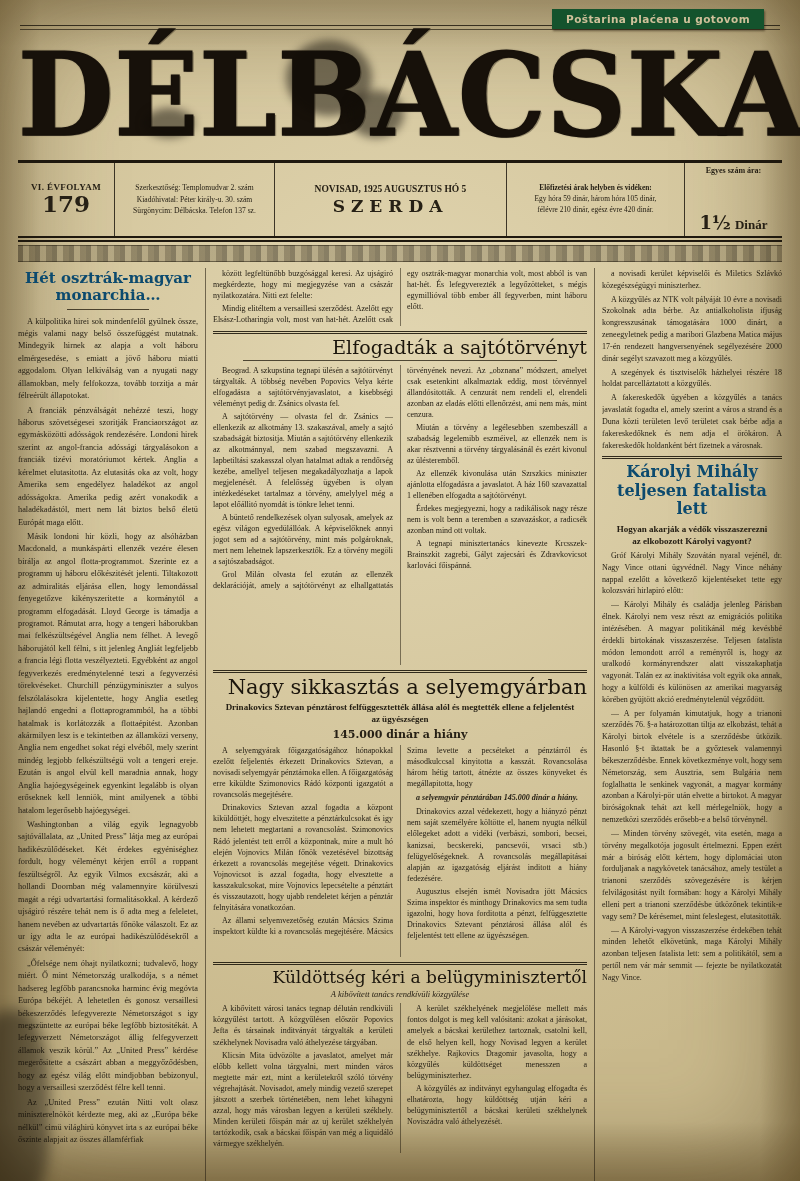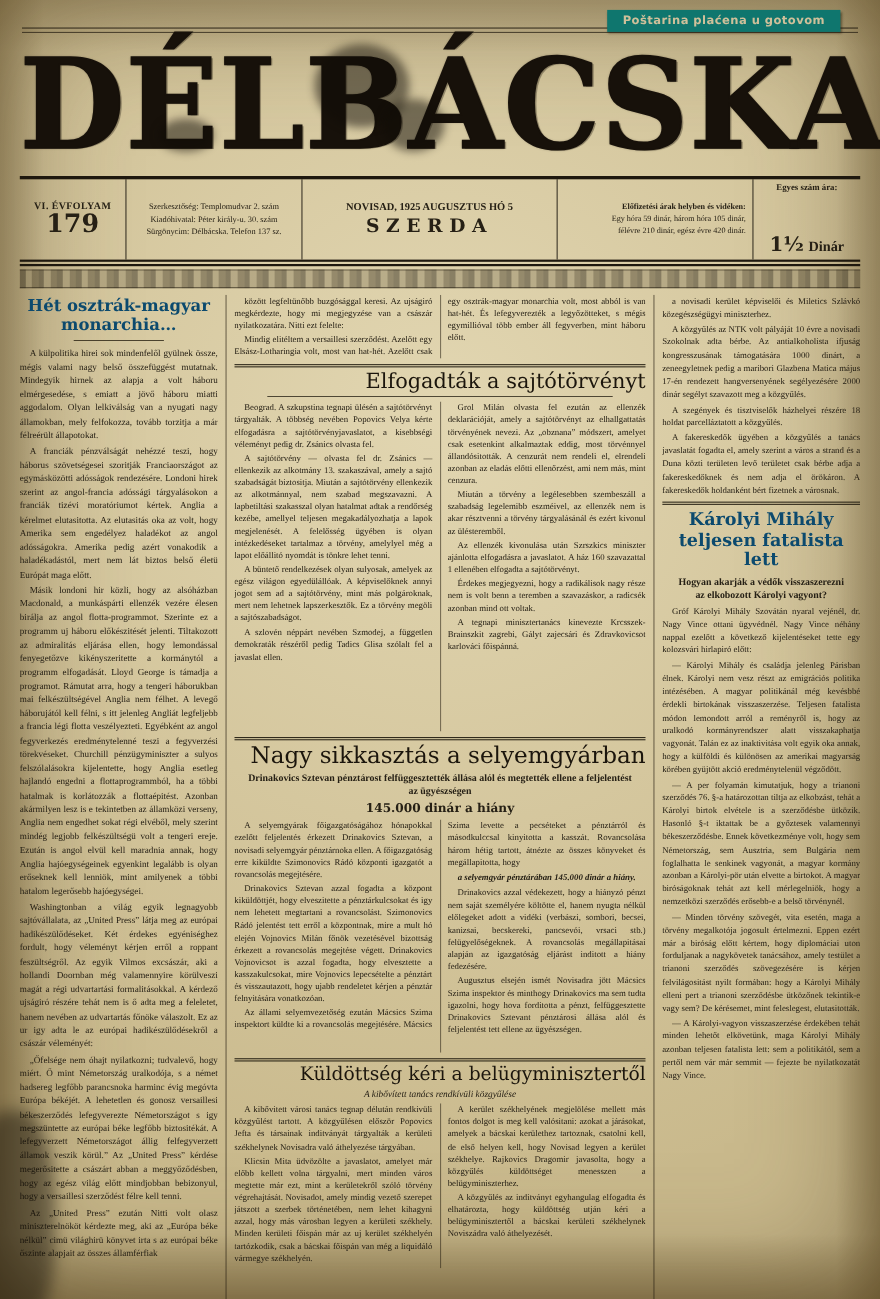"Poštarina plaćena u gotovom" .postage { background: #0f766e -> #14532d }
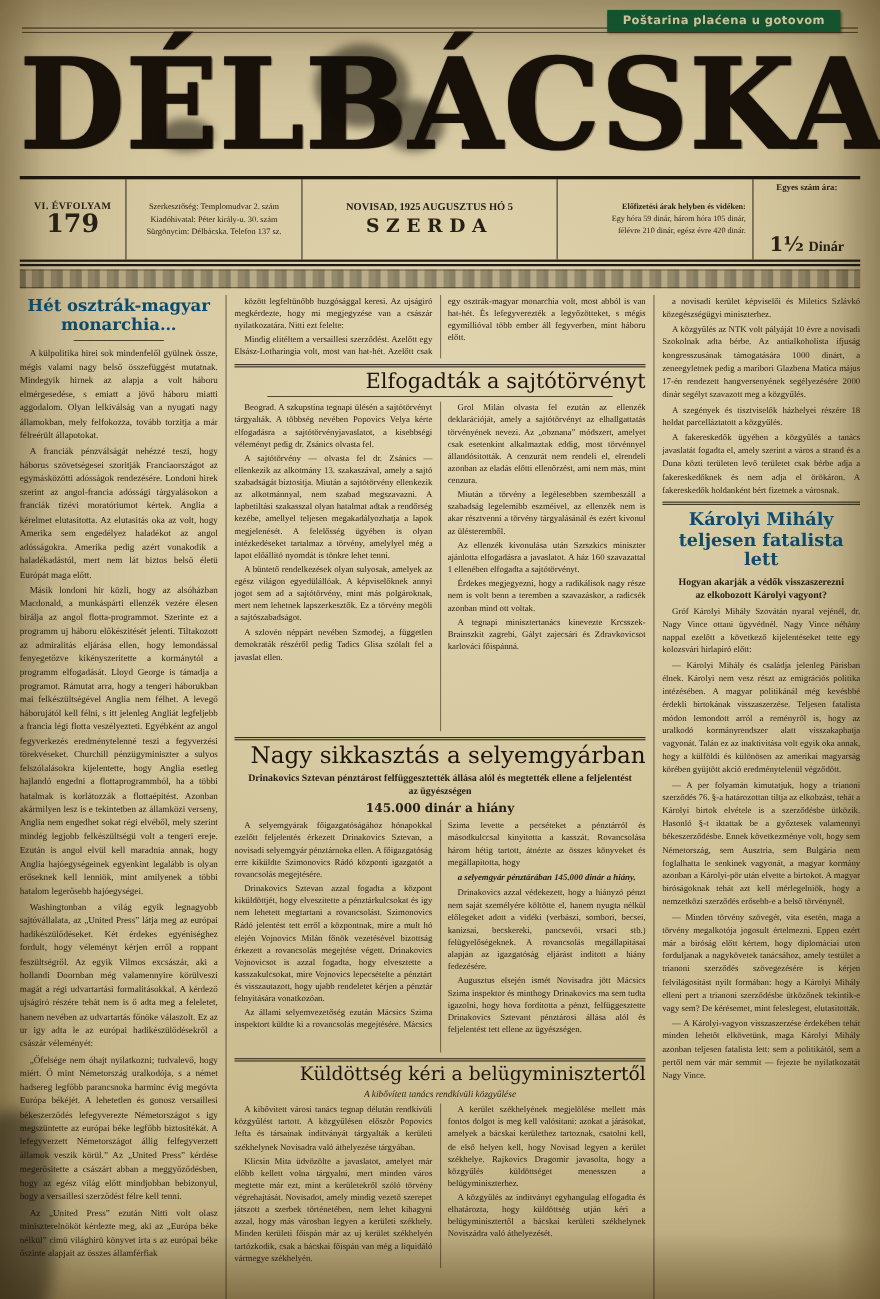"Előfizetési árak helyben és vidéken:" .cell-subs { align-items: flex-end -> none }
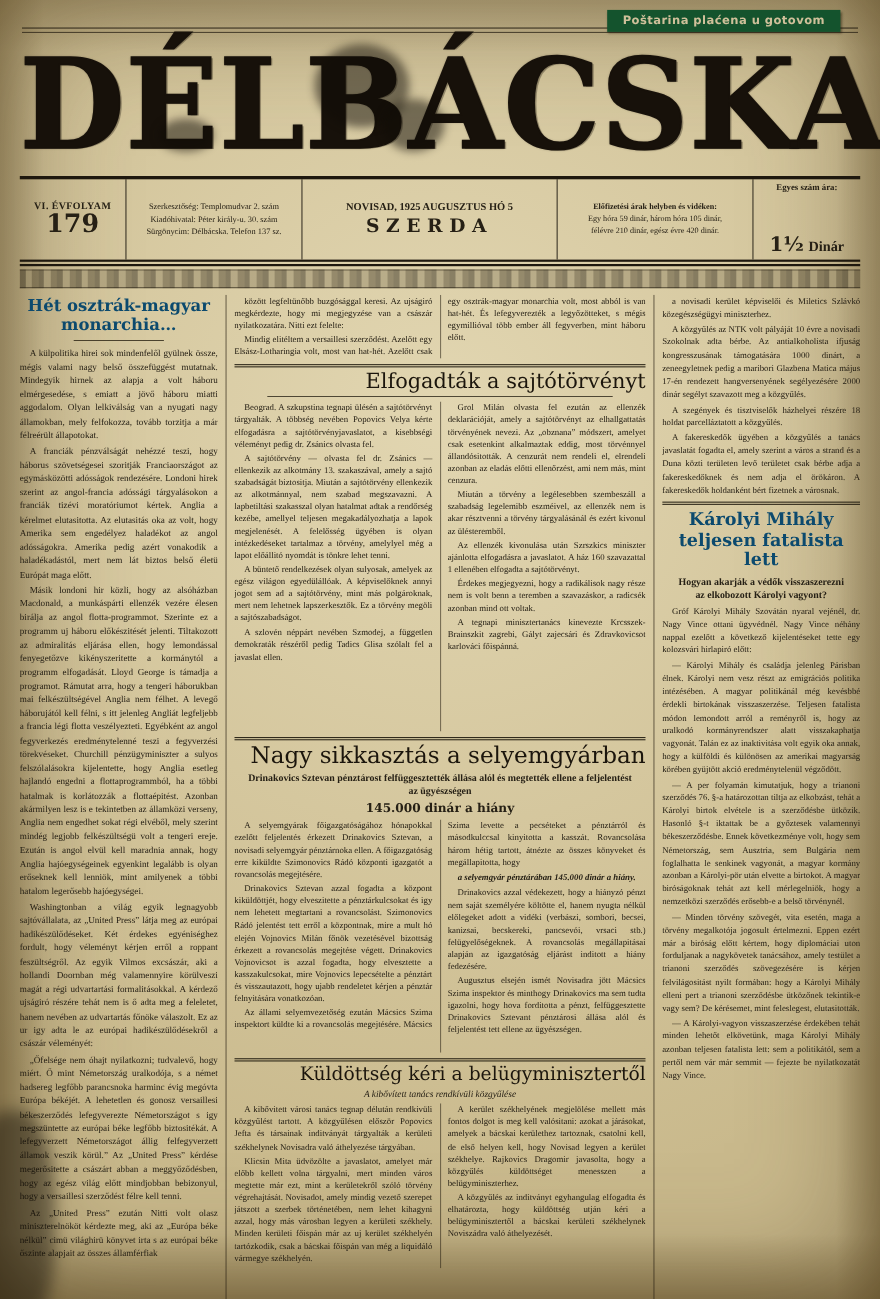"A szlovén néppárt nevében Szmodej," p.body { html: <p>A szlovén néppárt nevében Szmodej, a független demokraták részéről pedig Tadics Glisa szólalt fel a javaslat ellen.</p> -> none }
